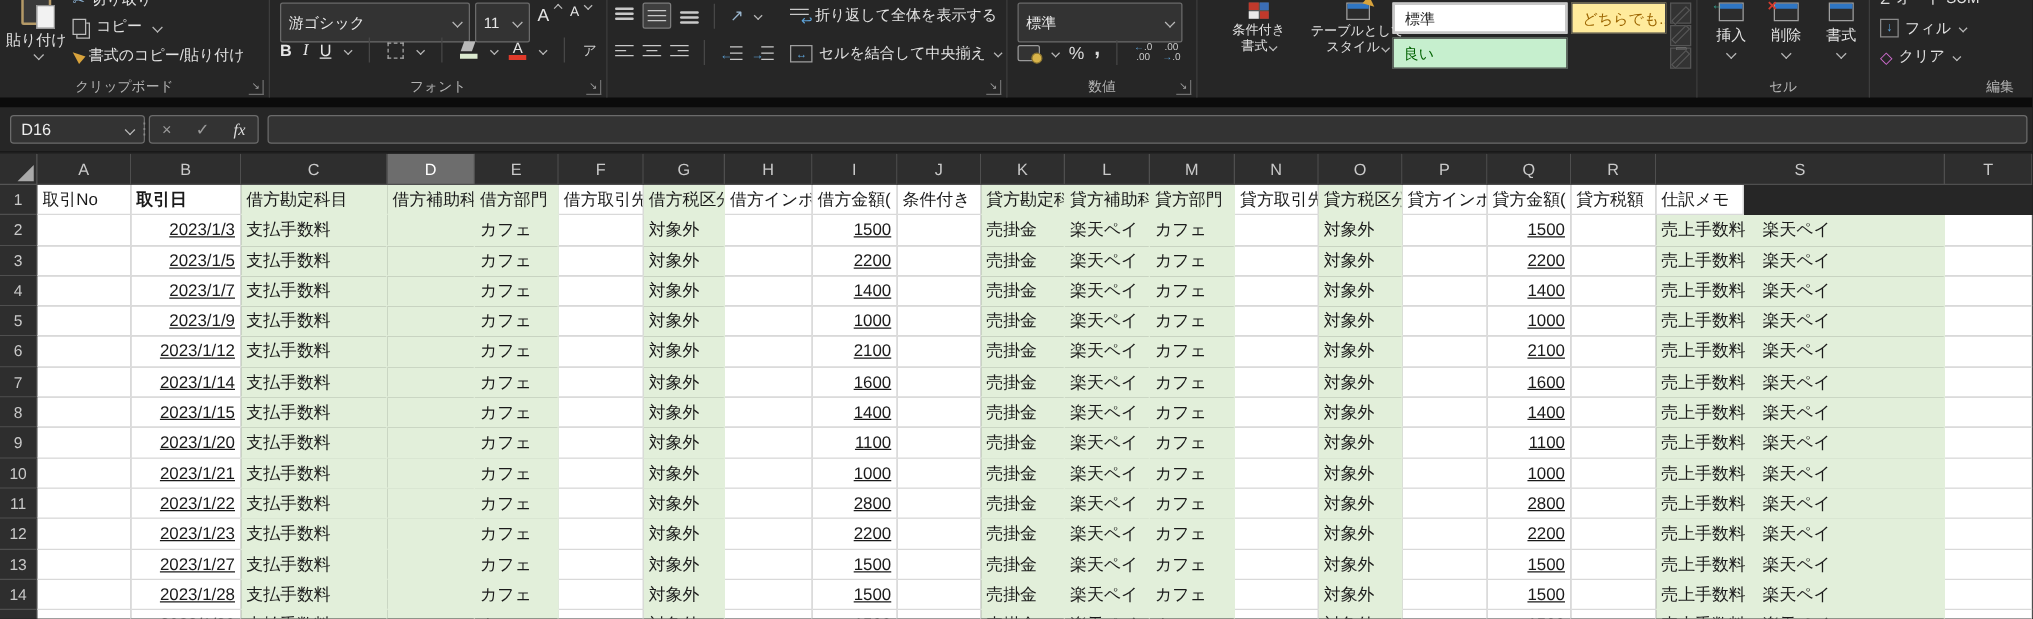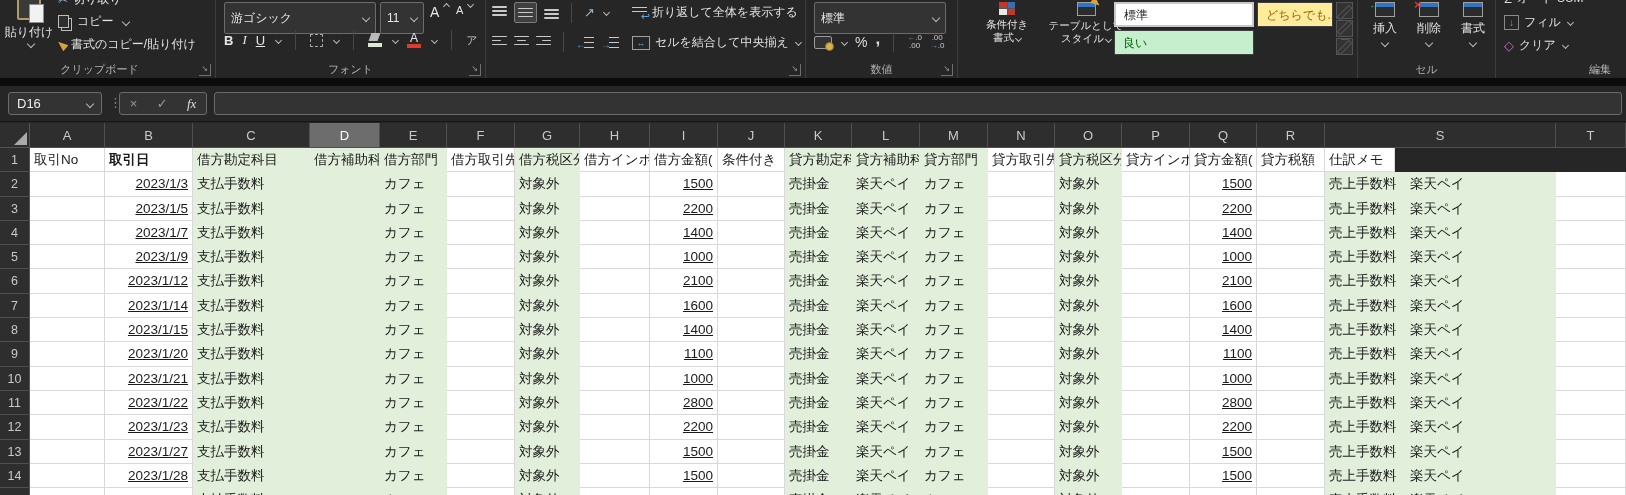"D16" .namebox { width: 94px -> 108px }
